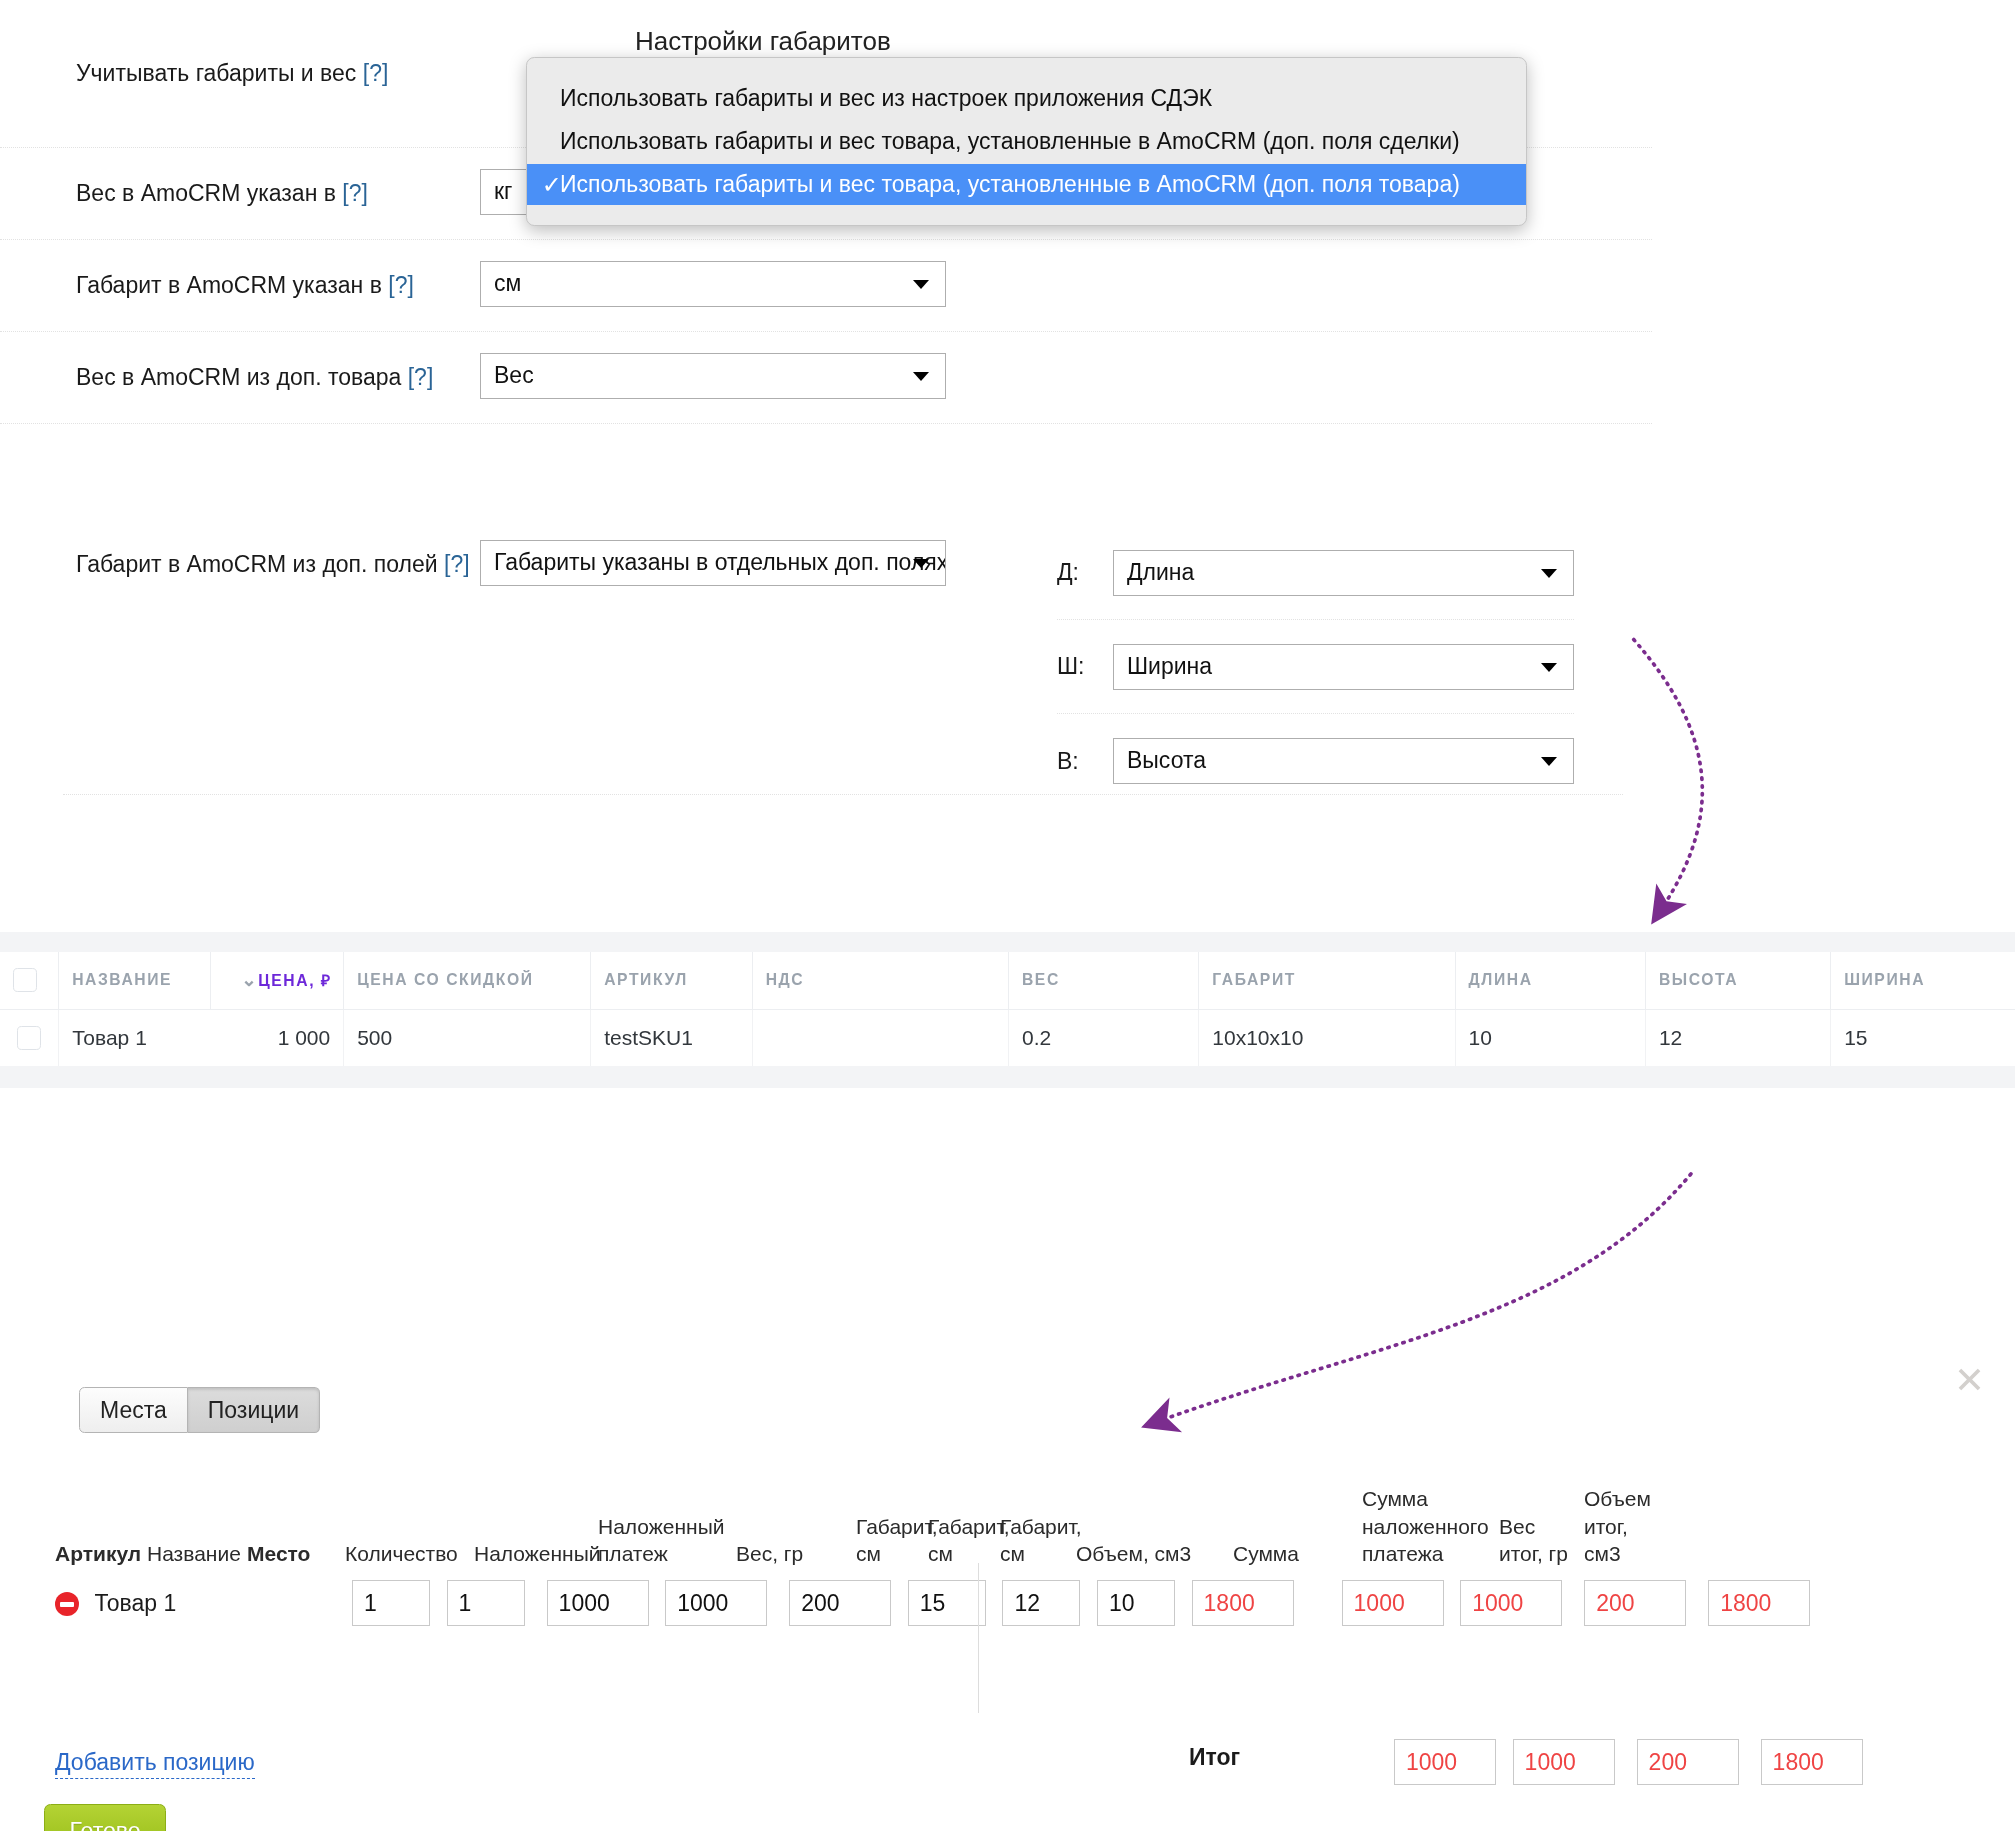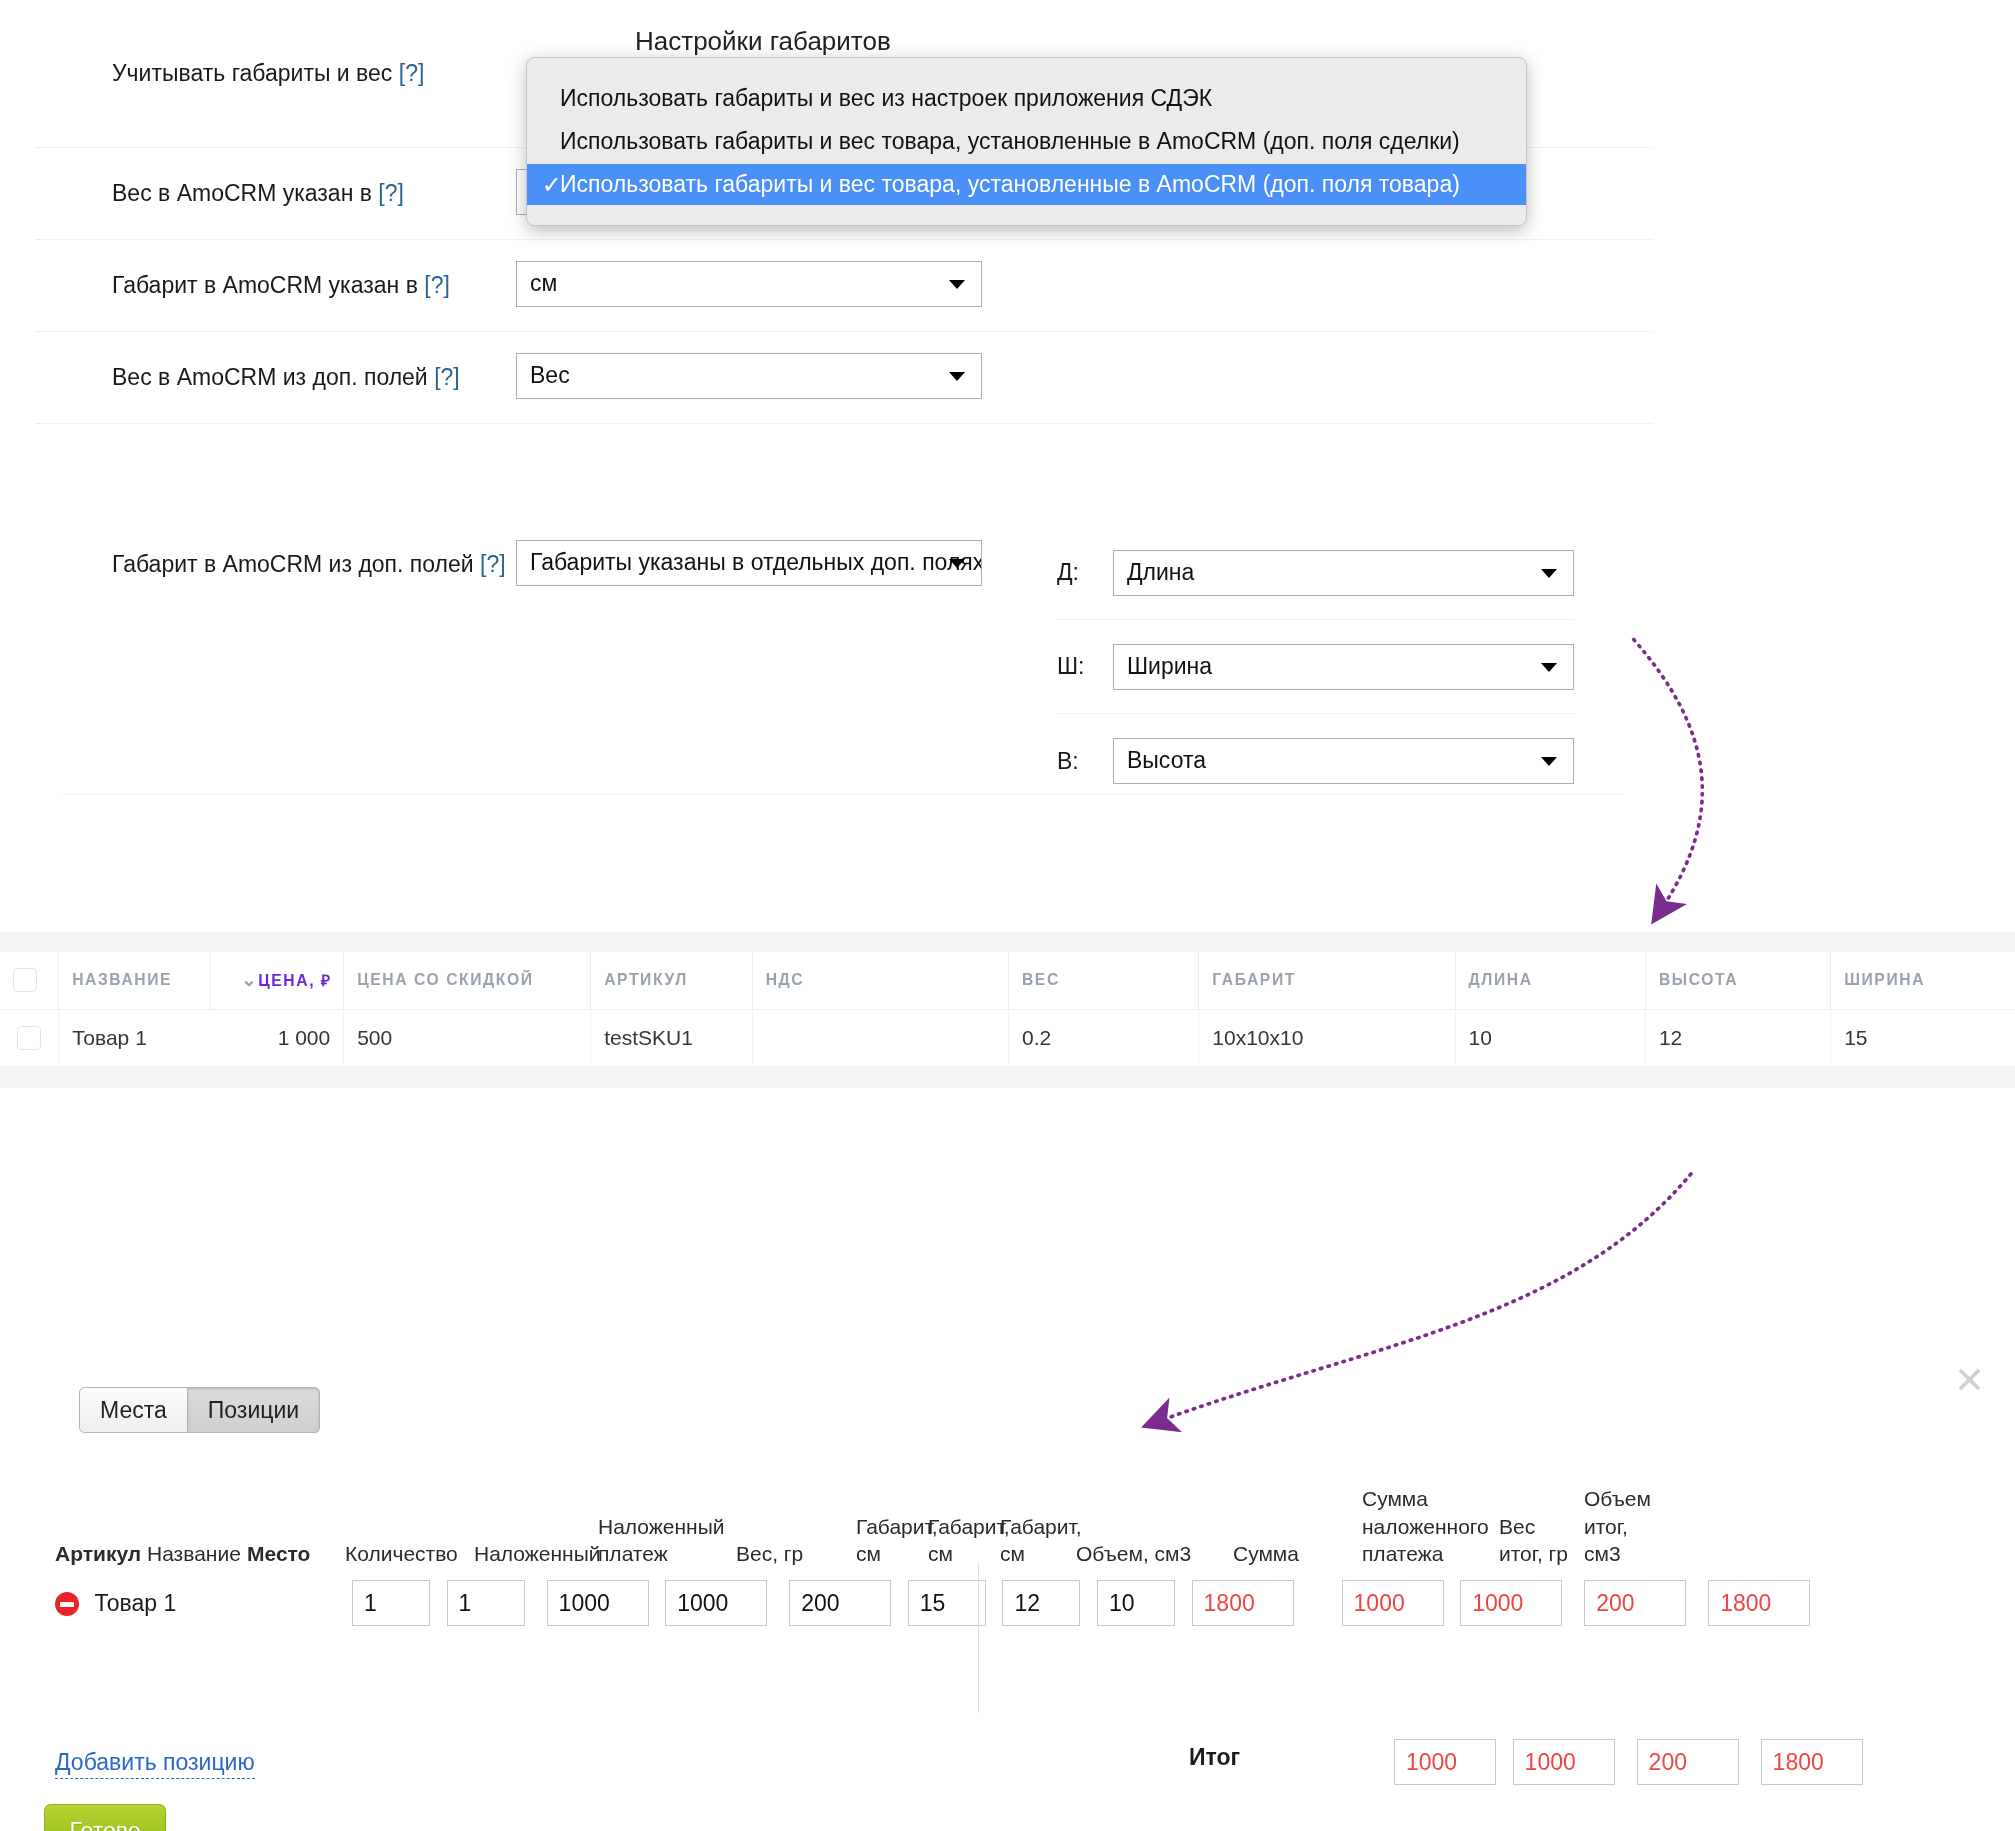"Учитывать габариты и вес [?]" .settings { padding-left: 36px -> none }
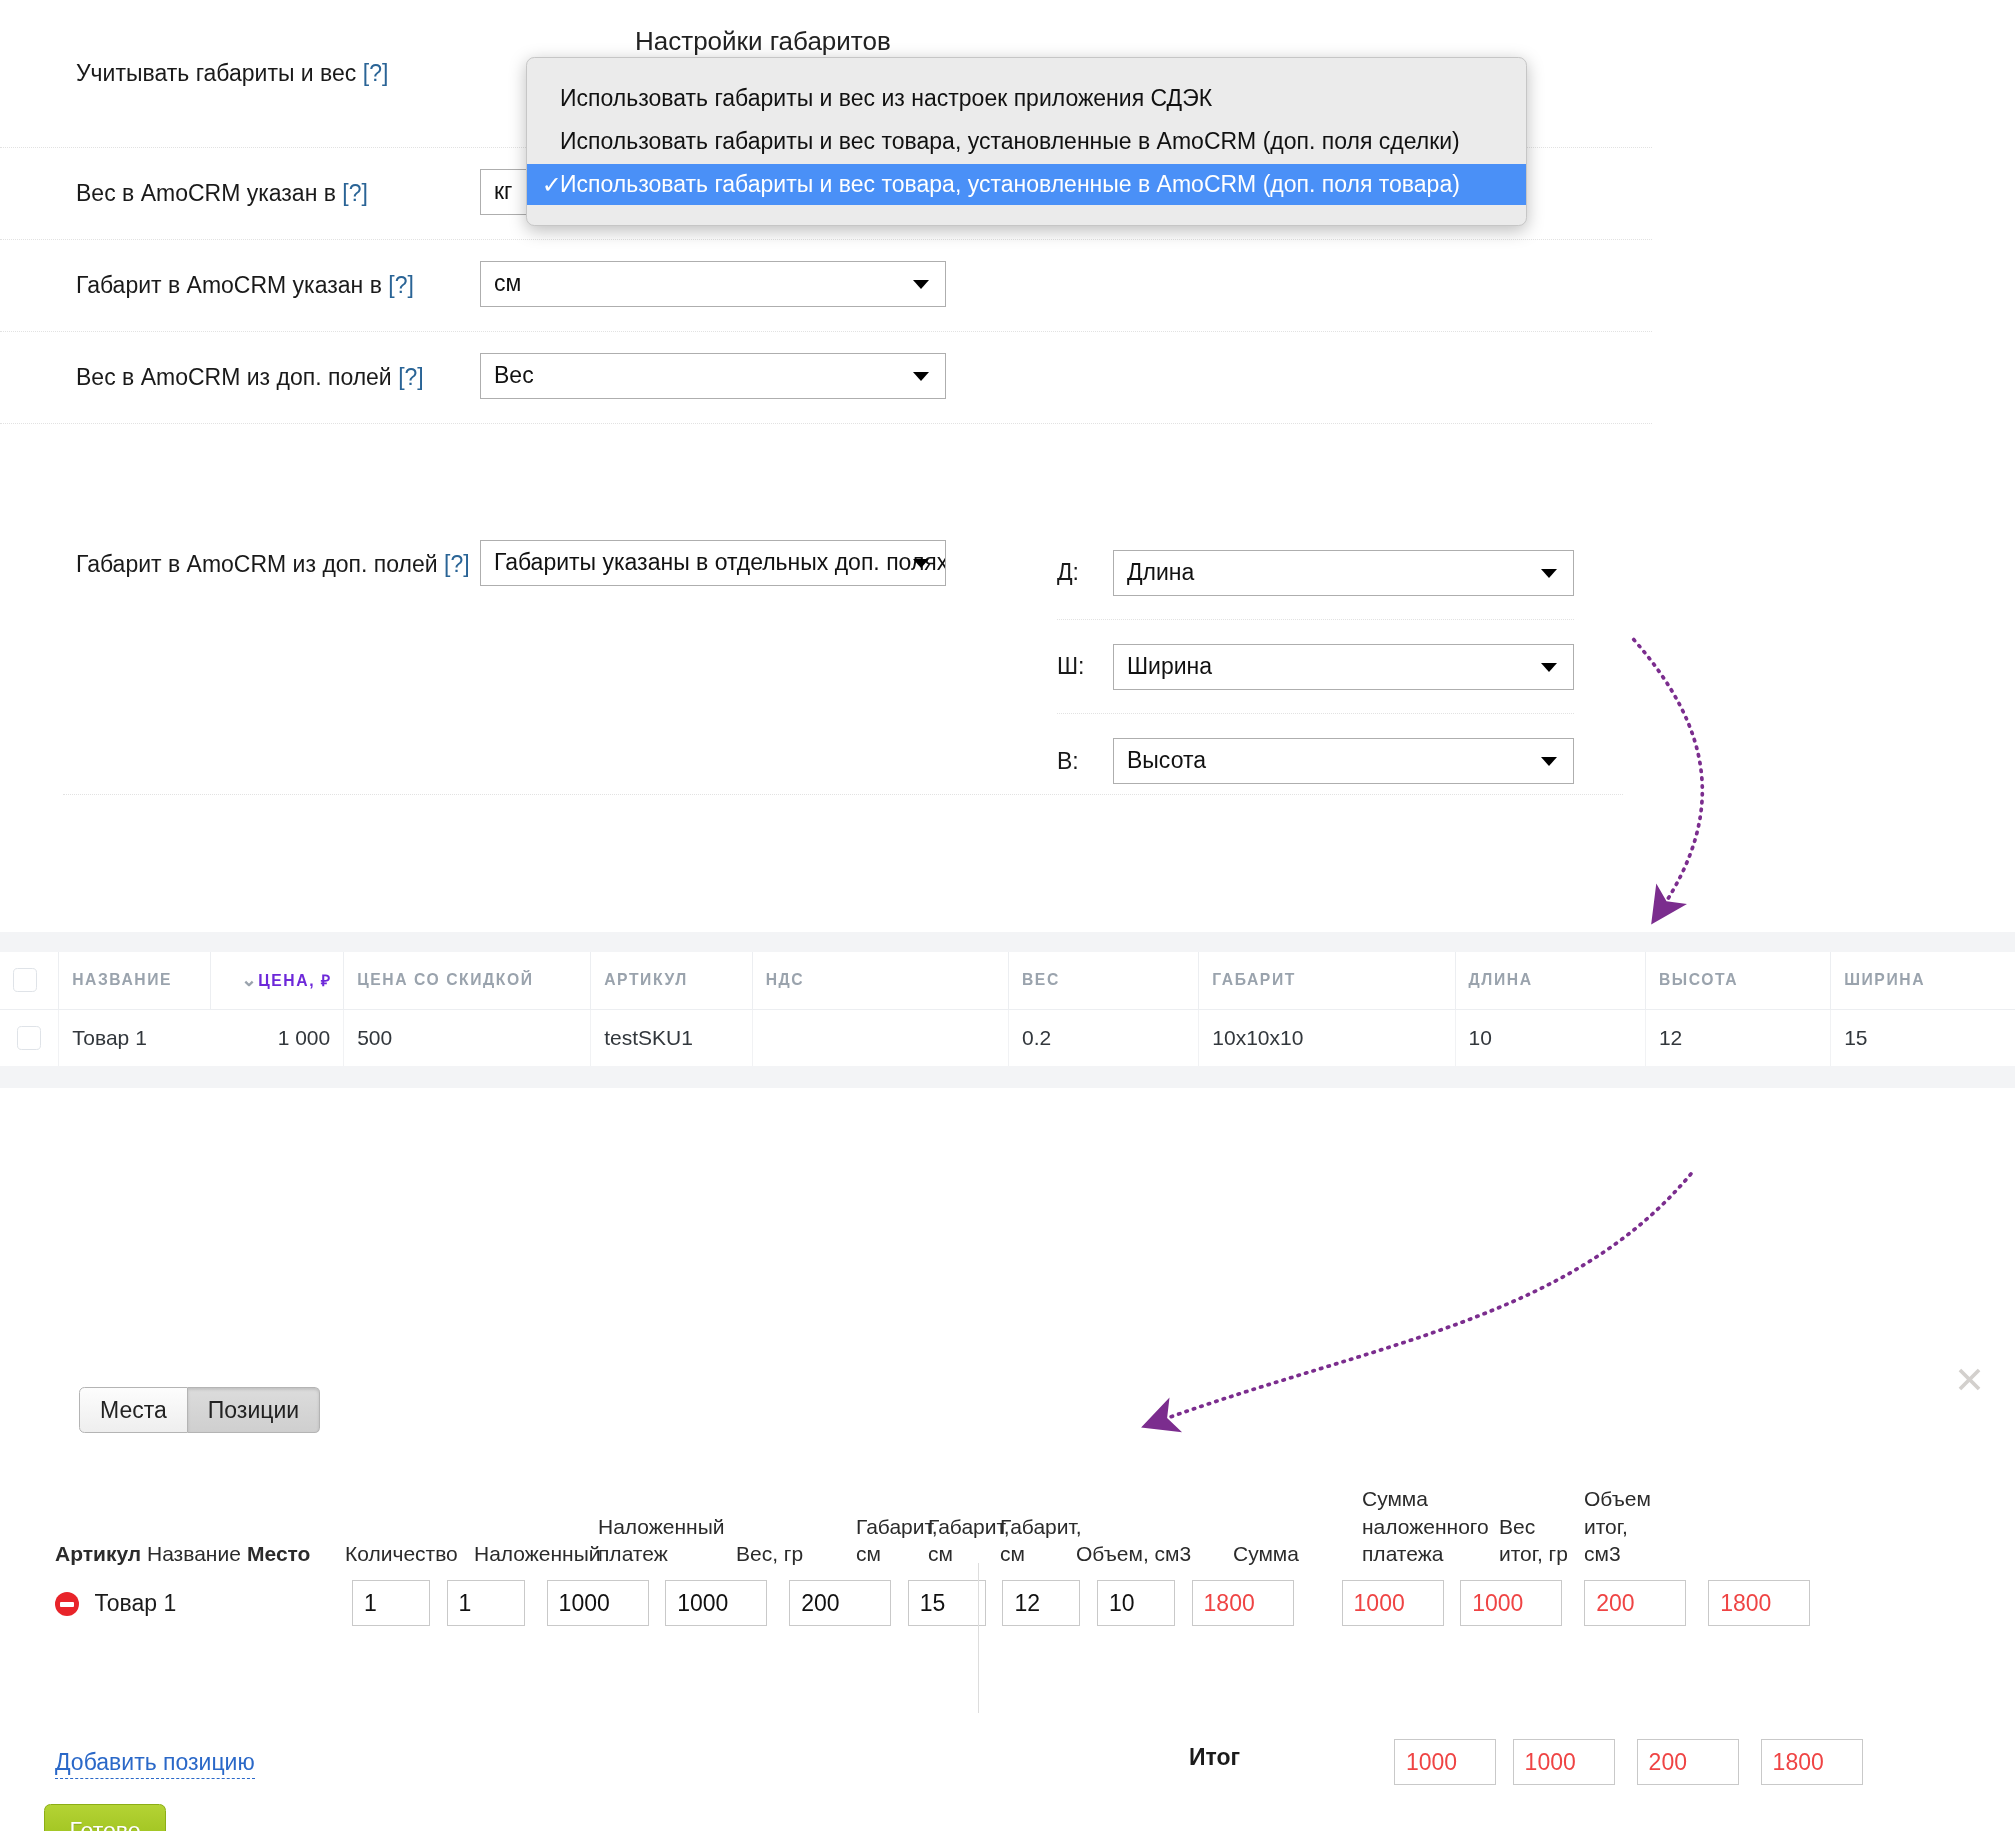"Вес в AmoCRM из доп." span { text: полей -> товара }
